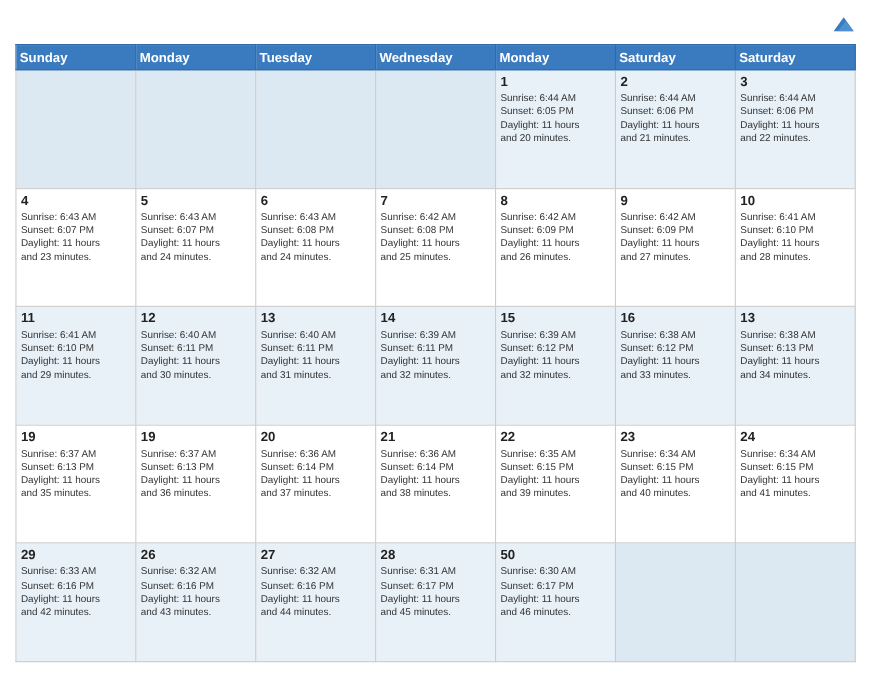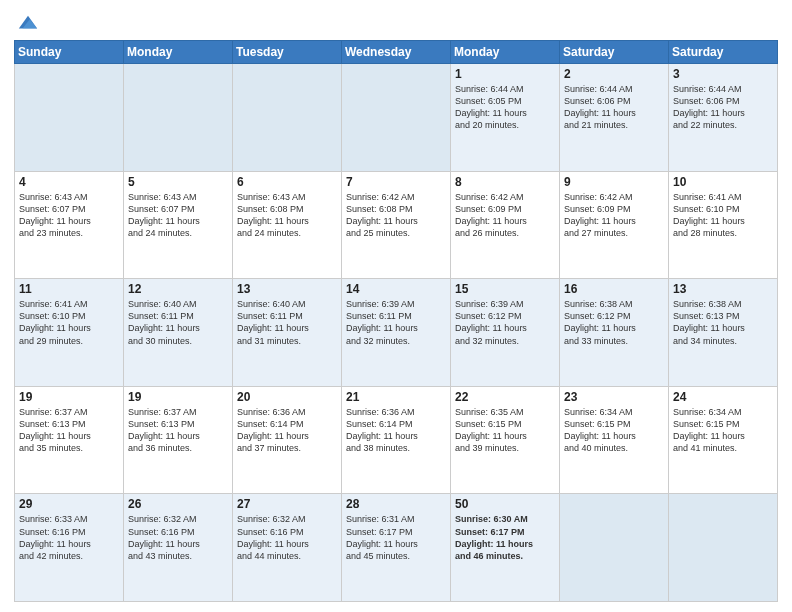"Sunday" .page { align-items: none -> flex-end }
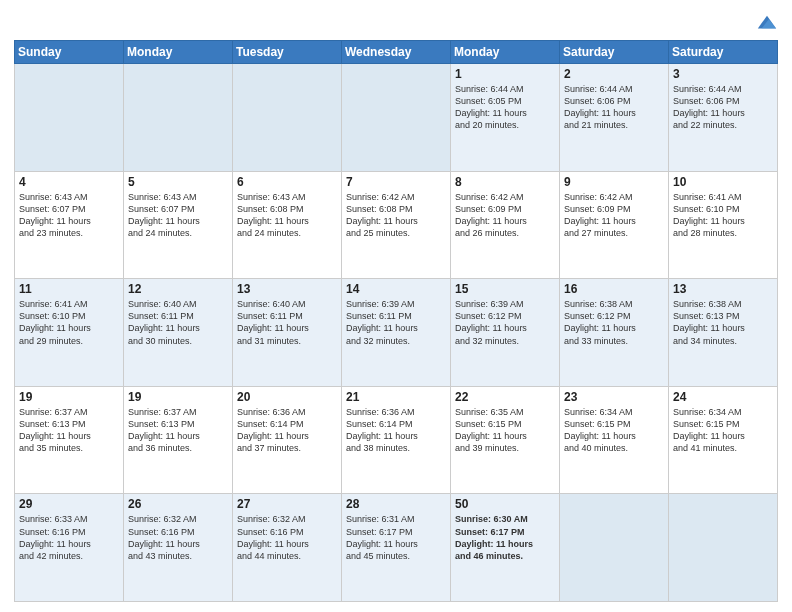"Sunrise: 6:30 AM" div.day-info { font-weight: bold -> none }
